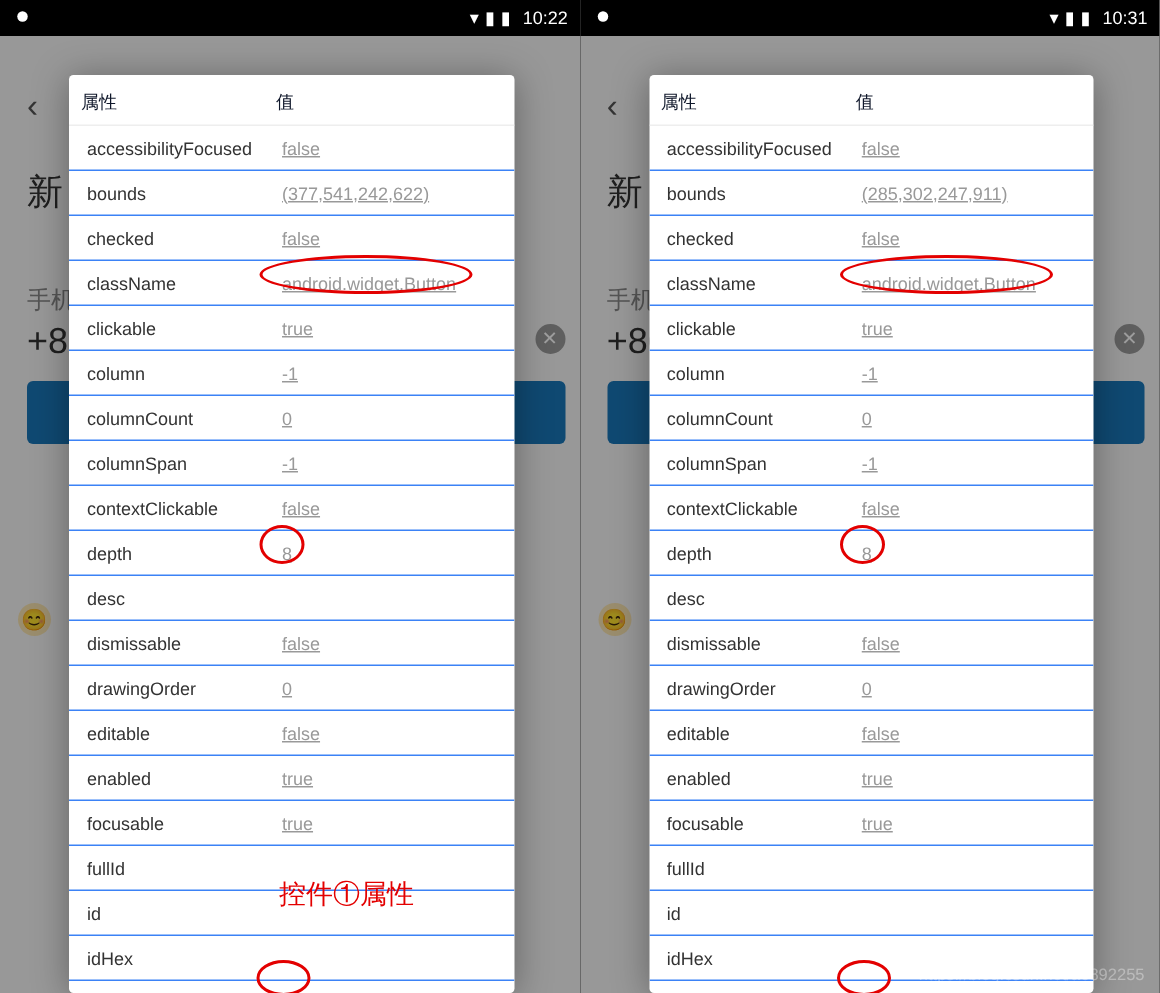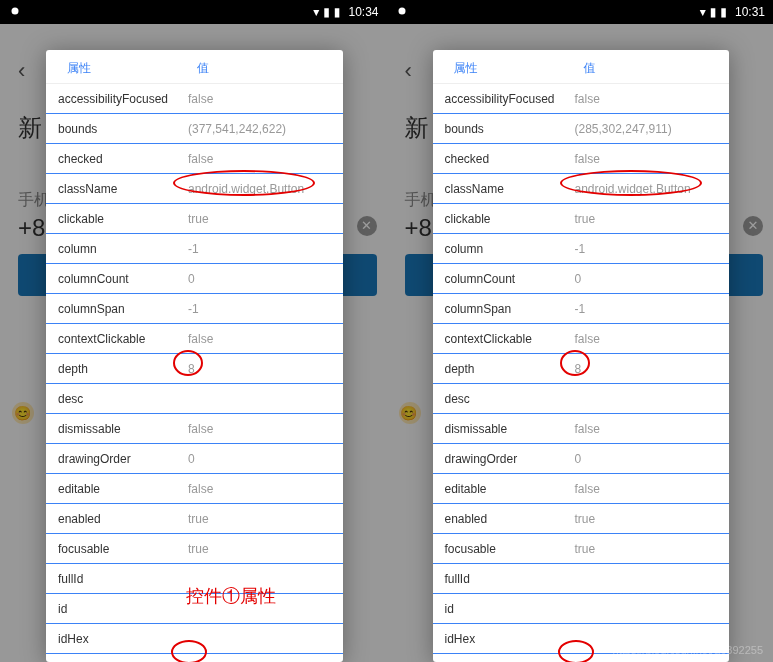"10:34" span.time { text: 10:34 -> 10:22 }
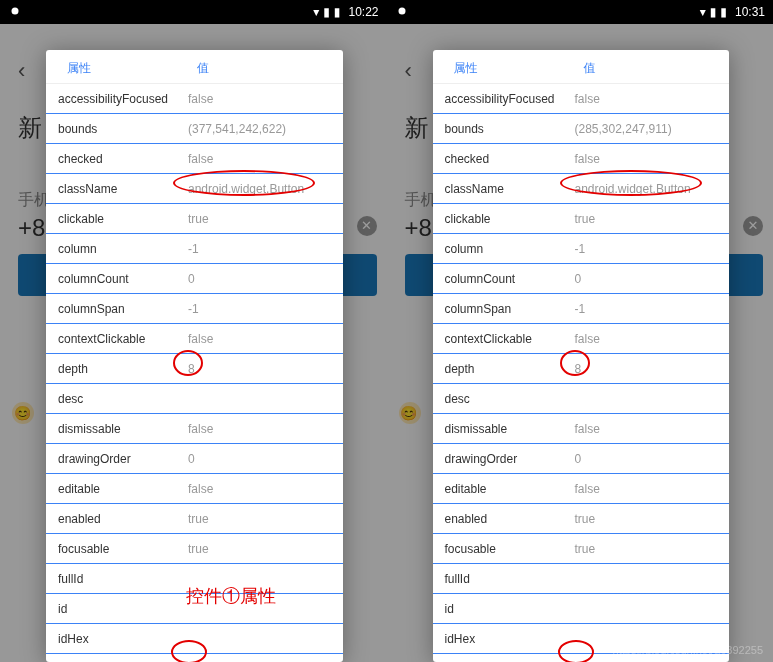"属性" .hdr { color: #3b82f6 -> #0f172a; padding: 10px 21px 6px -> 10px 8px 6px }
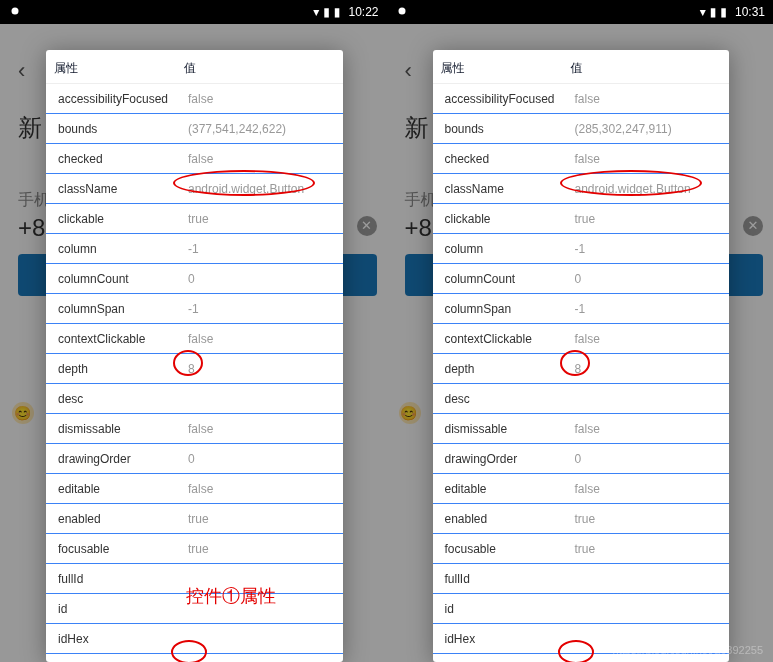"false" .row .v { text-decoration: none -> underline }
